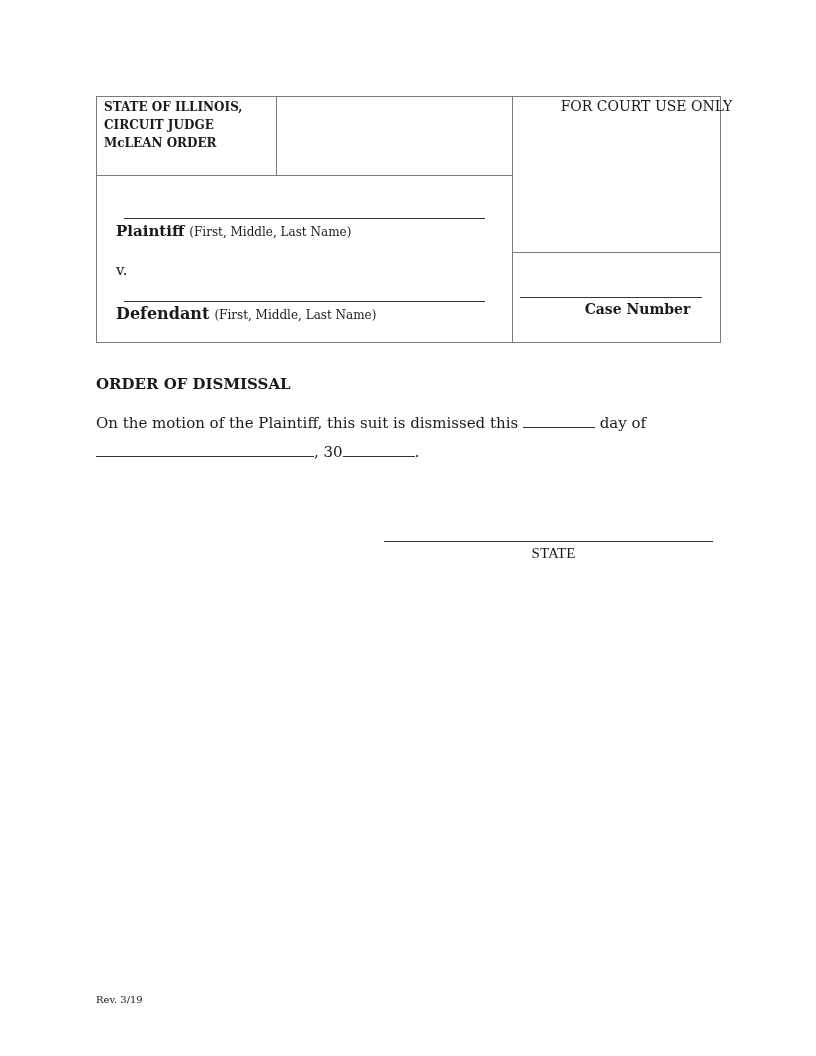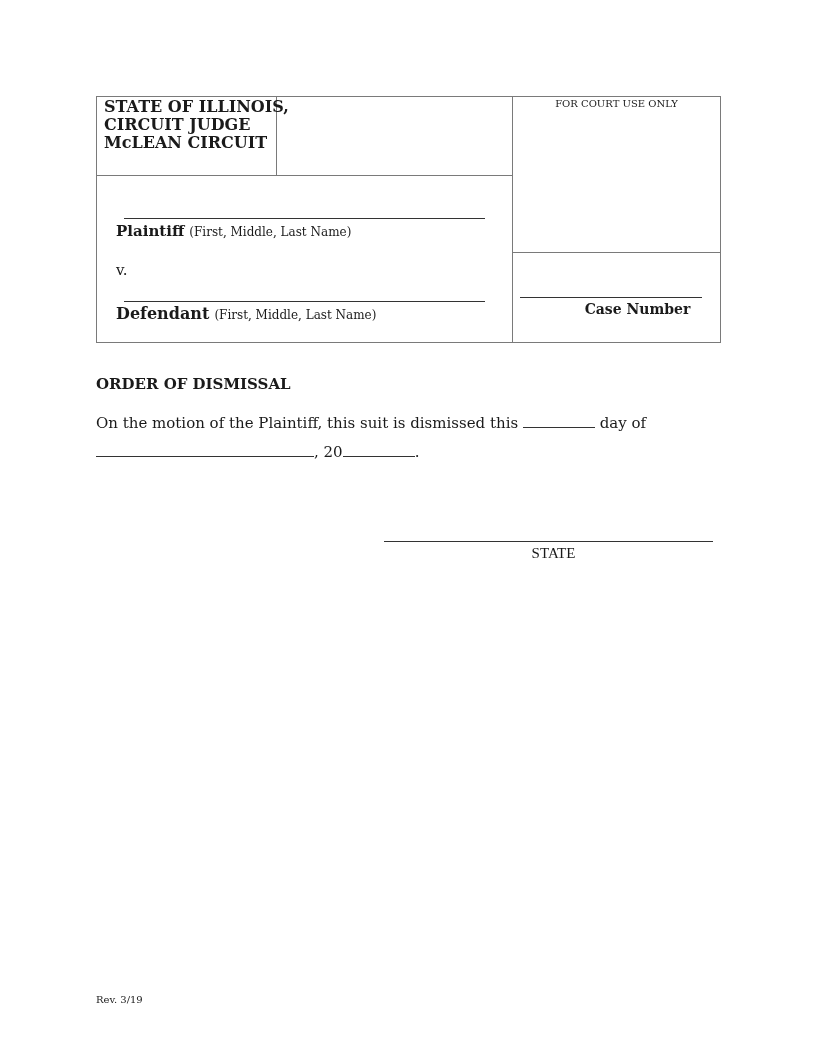"STATE OF ILLINOIS," .header-text { font-size: 16px -> 12px }
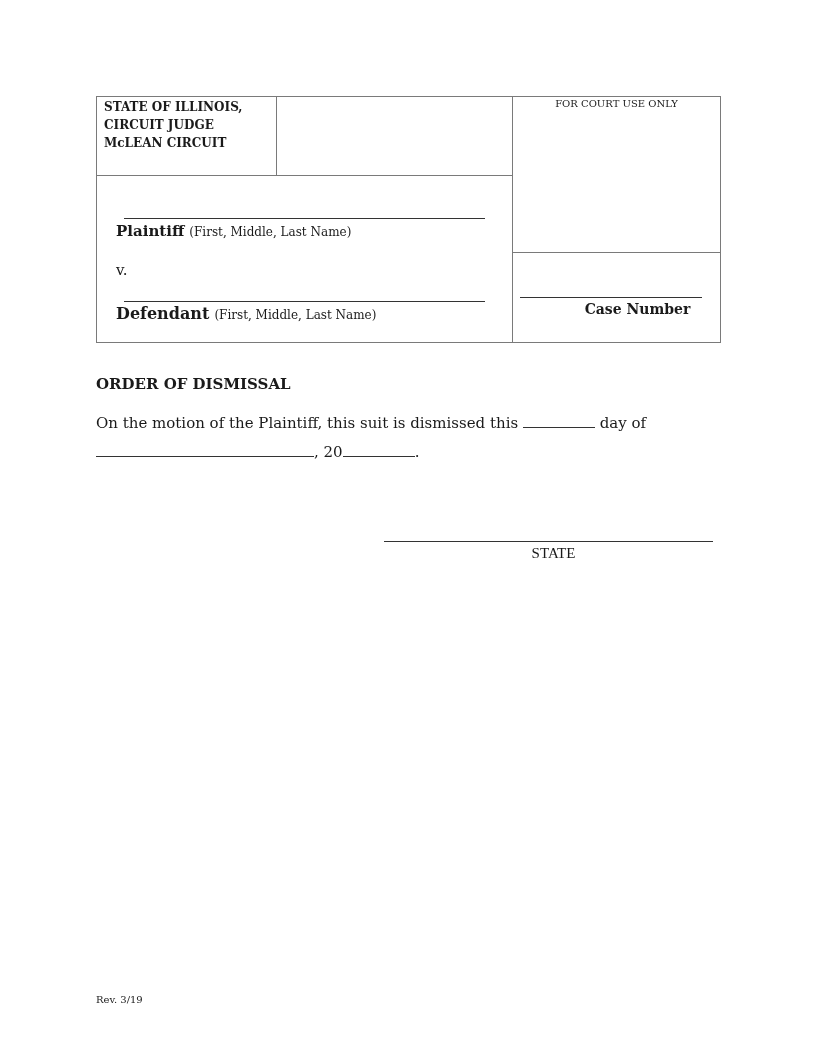"FOR COURT USE ONLY" .small { font-size: 10px -> 14px; padding-left: none -> 30px }
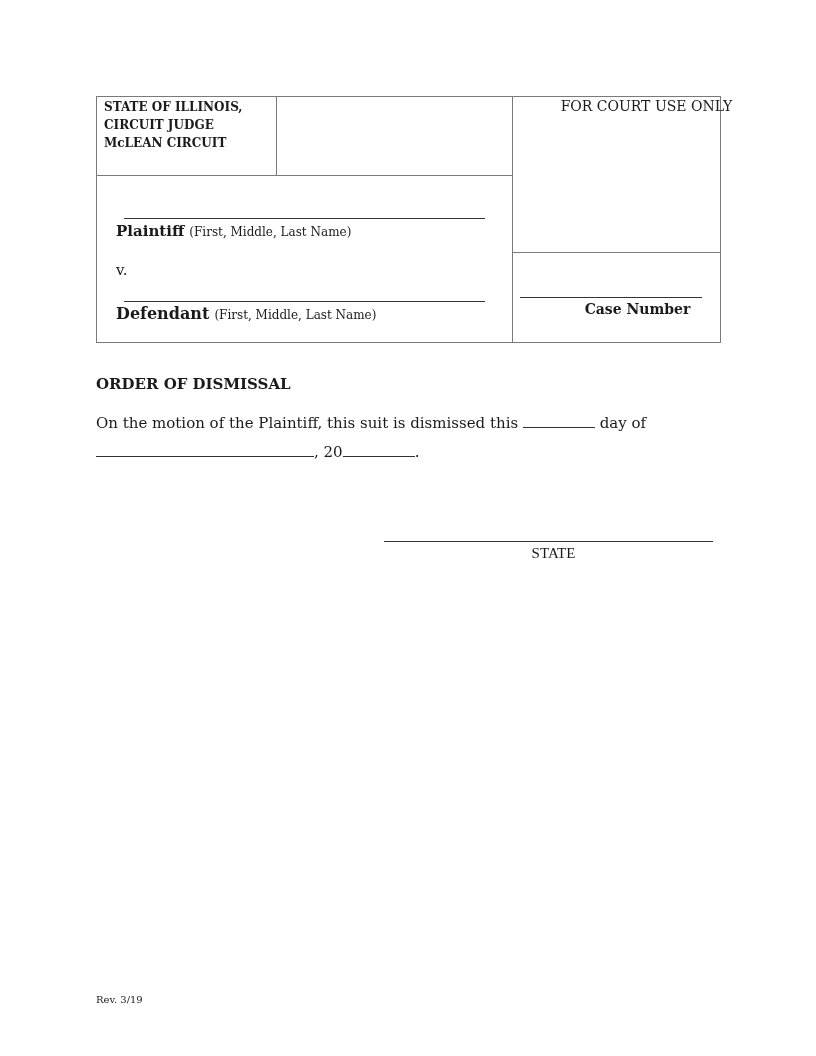"McLEAN CIRCUIT" div { text: CIRCUIT -> ORDER }
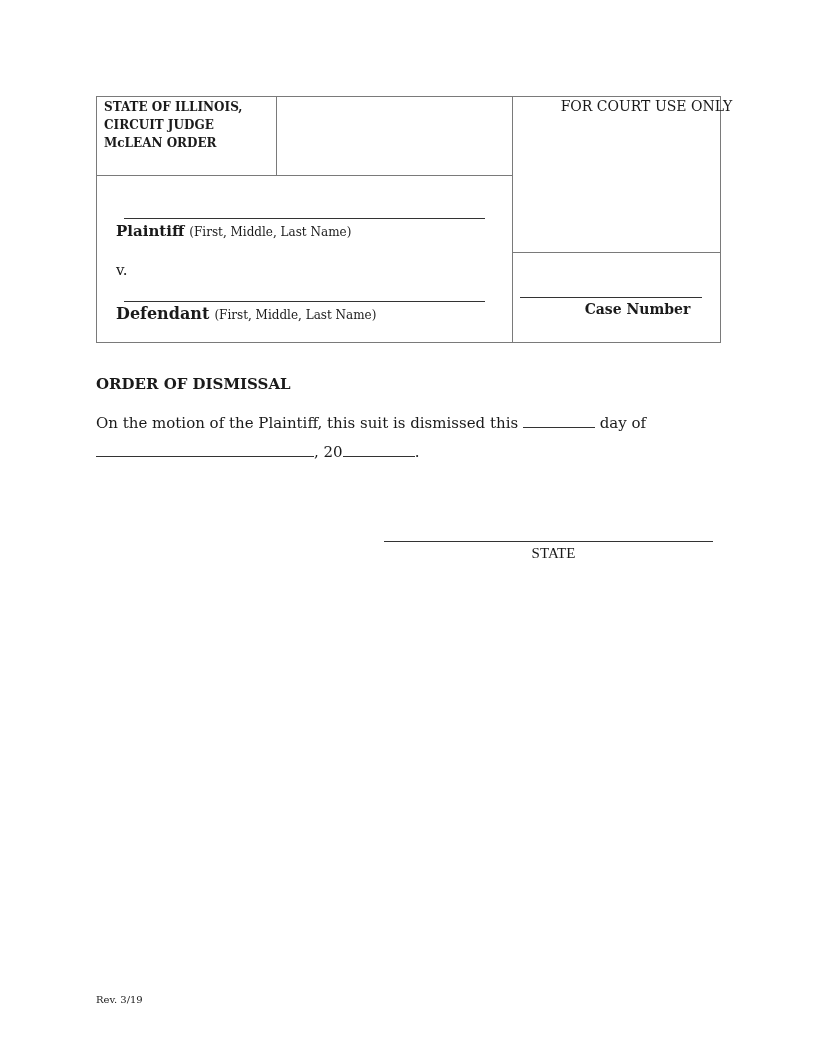", 20" span { text: 20 -> 30 }
